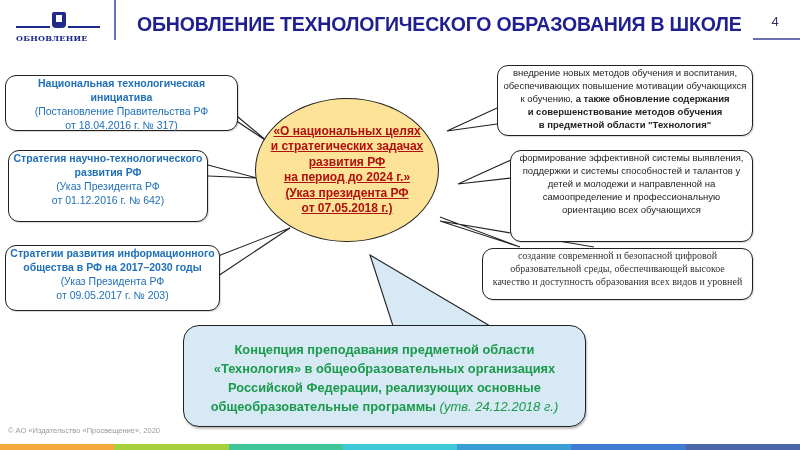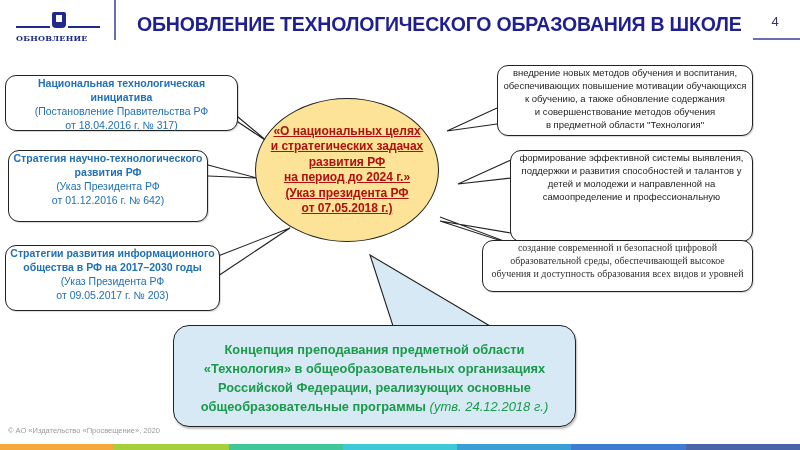"а также обновление содержания" .rbox b { font-weight: normal -> bold }
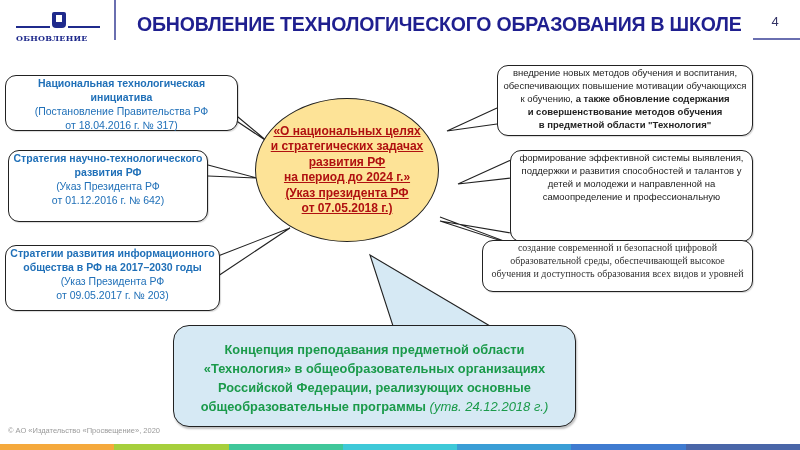"поддержки и развития способностей и" div { text: развития -> системы }
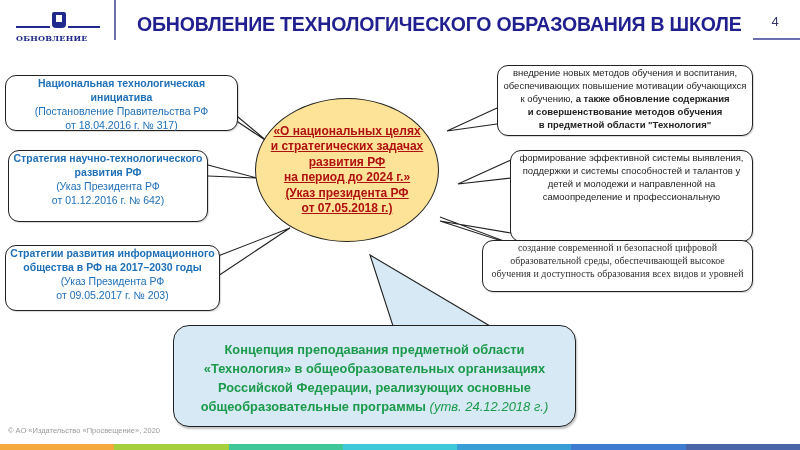"ориентацию всех обучающихся" div { html: none -> <div>ориентацию всех обучающихся</div> }
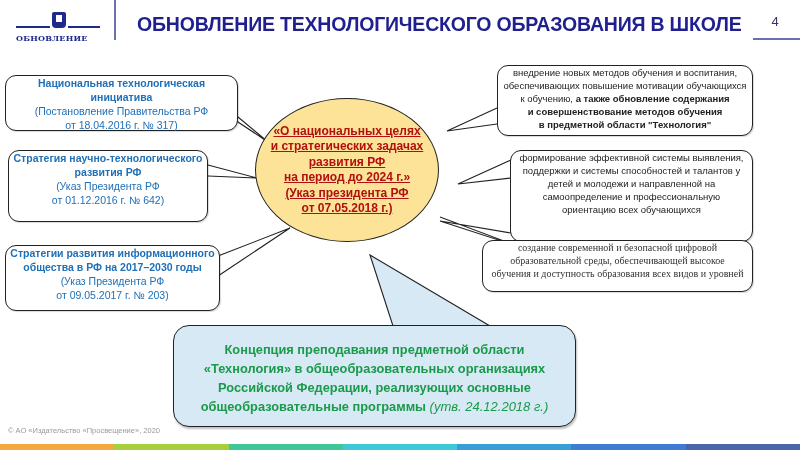"создание современной и безопасной" #rb3 { top: 240px -> 248px }
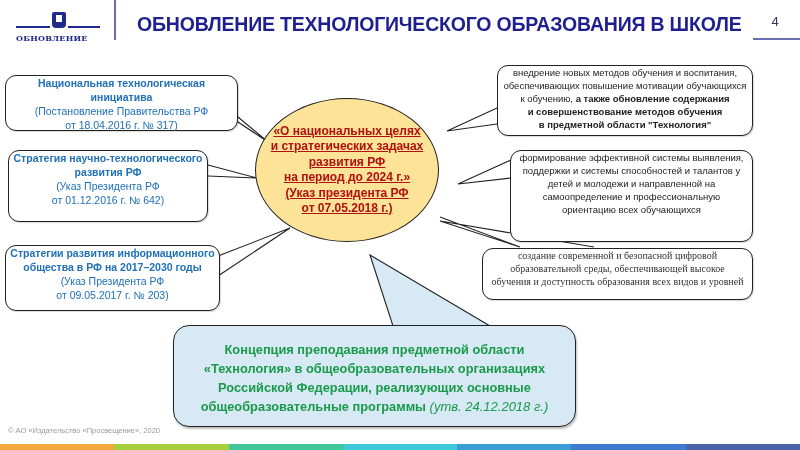"обучения и доступность образования всех" div { text: обучения -> качество }
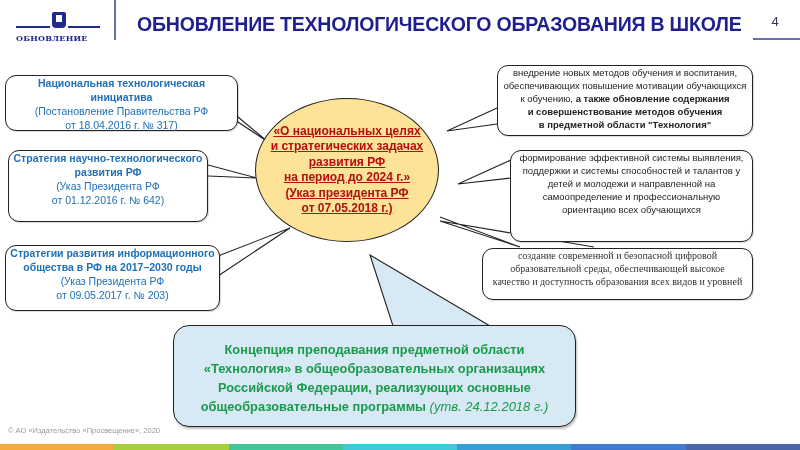"Концепция преподавания предметной" .concept { left: 173px -> 183px }
